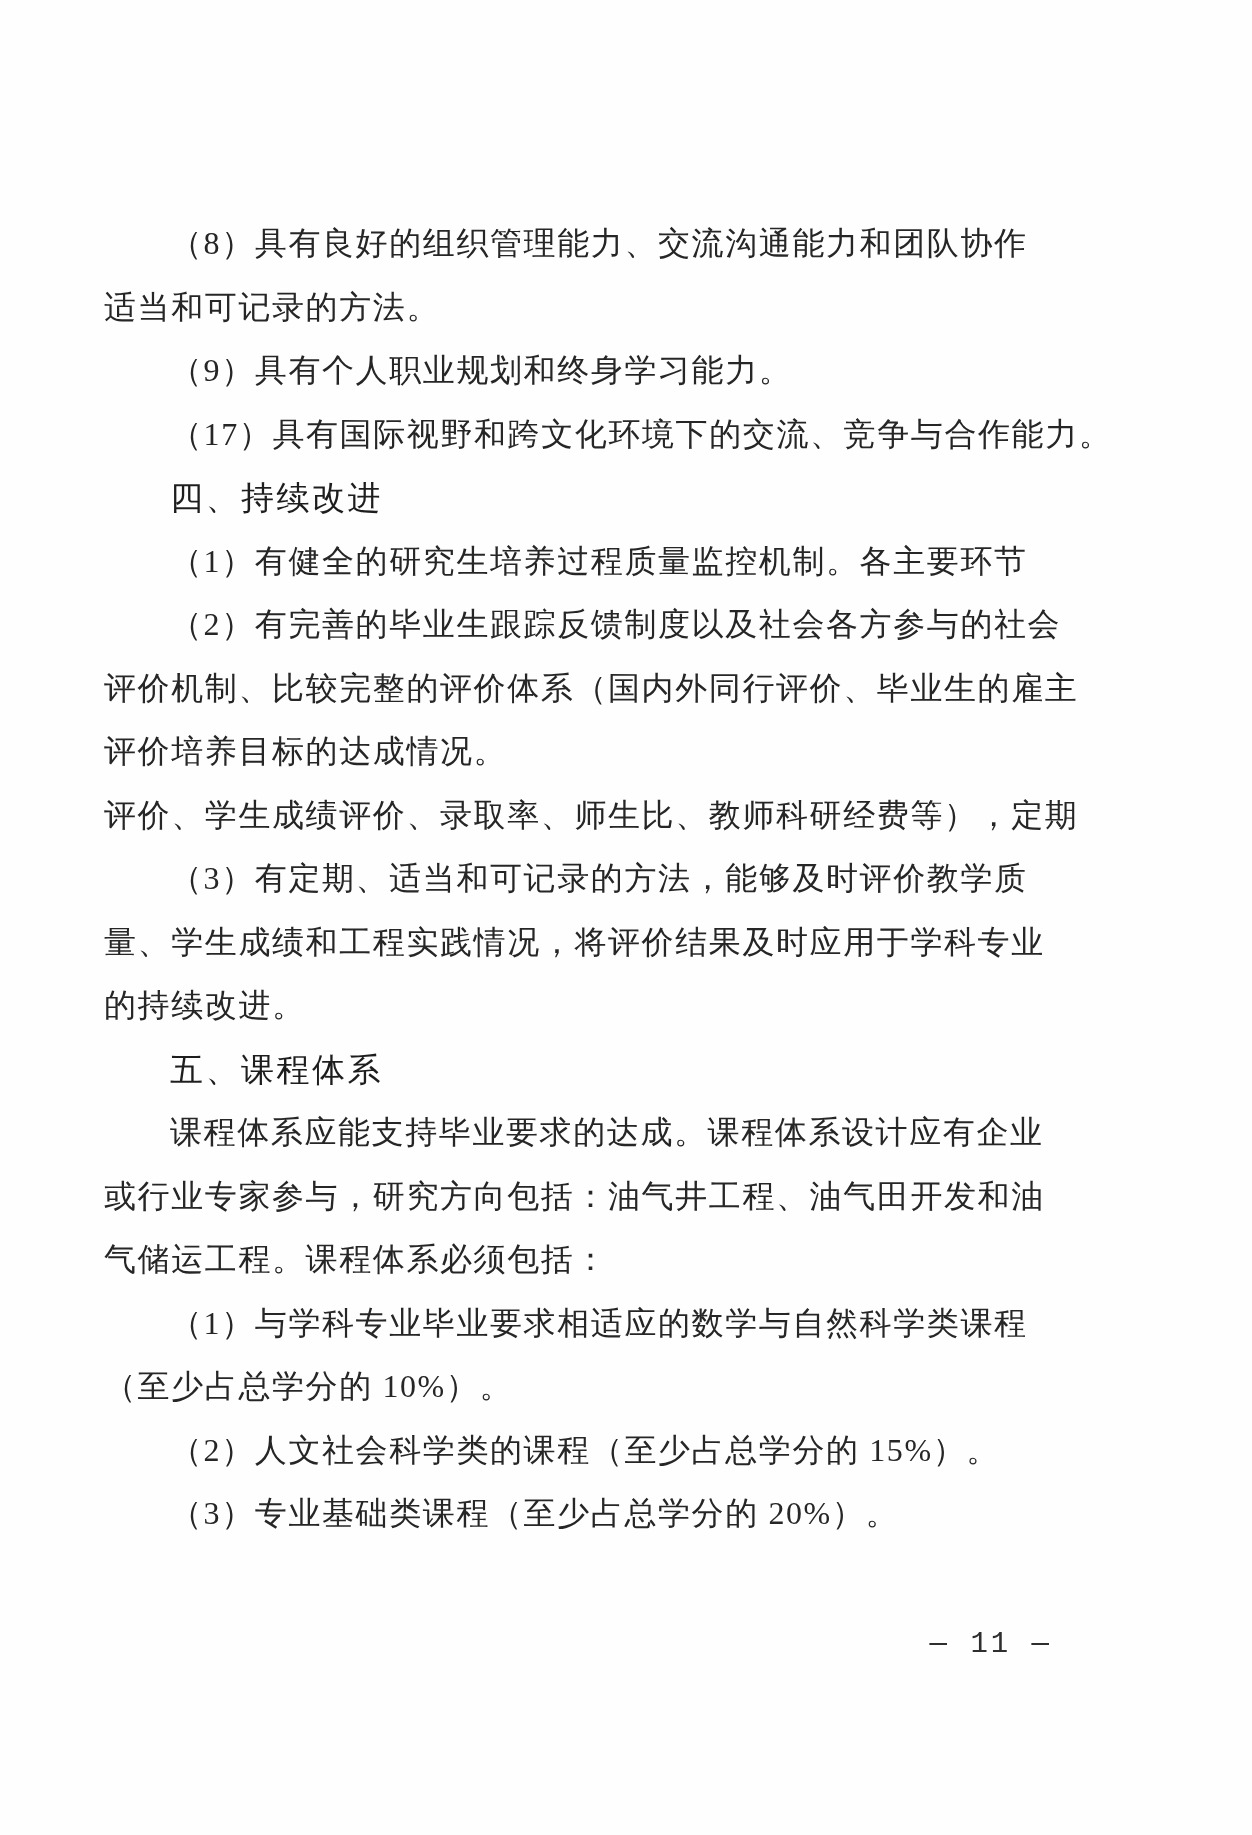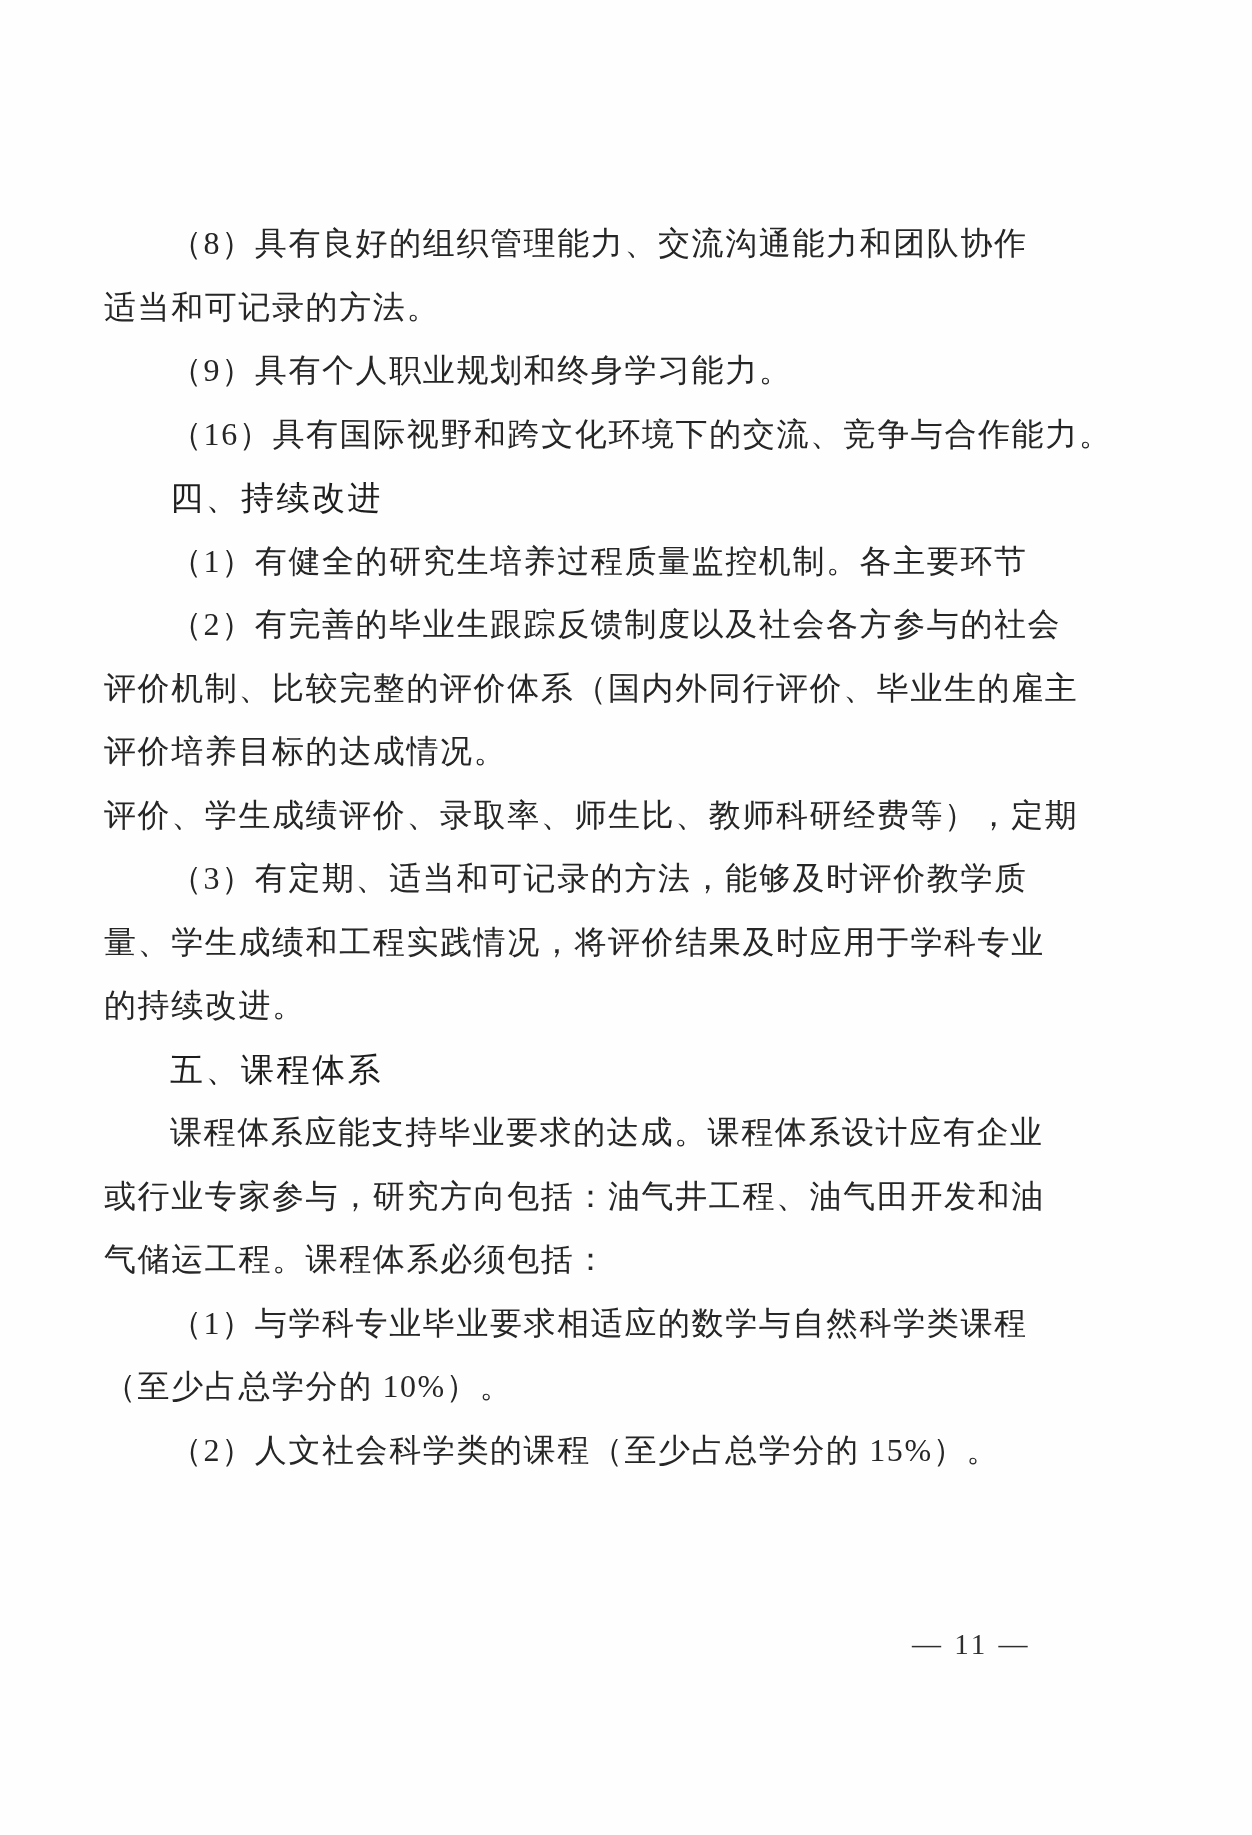"（16）具有国际视野和跨文化环境下的交流、竞争与合作能力。" p.line { text: 16 -> 17 }
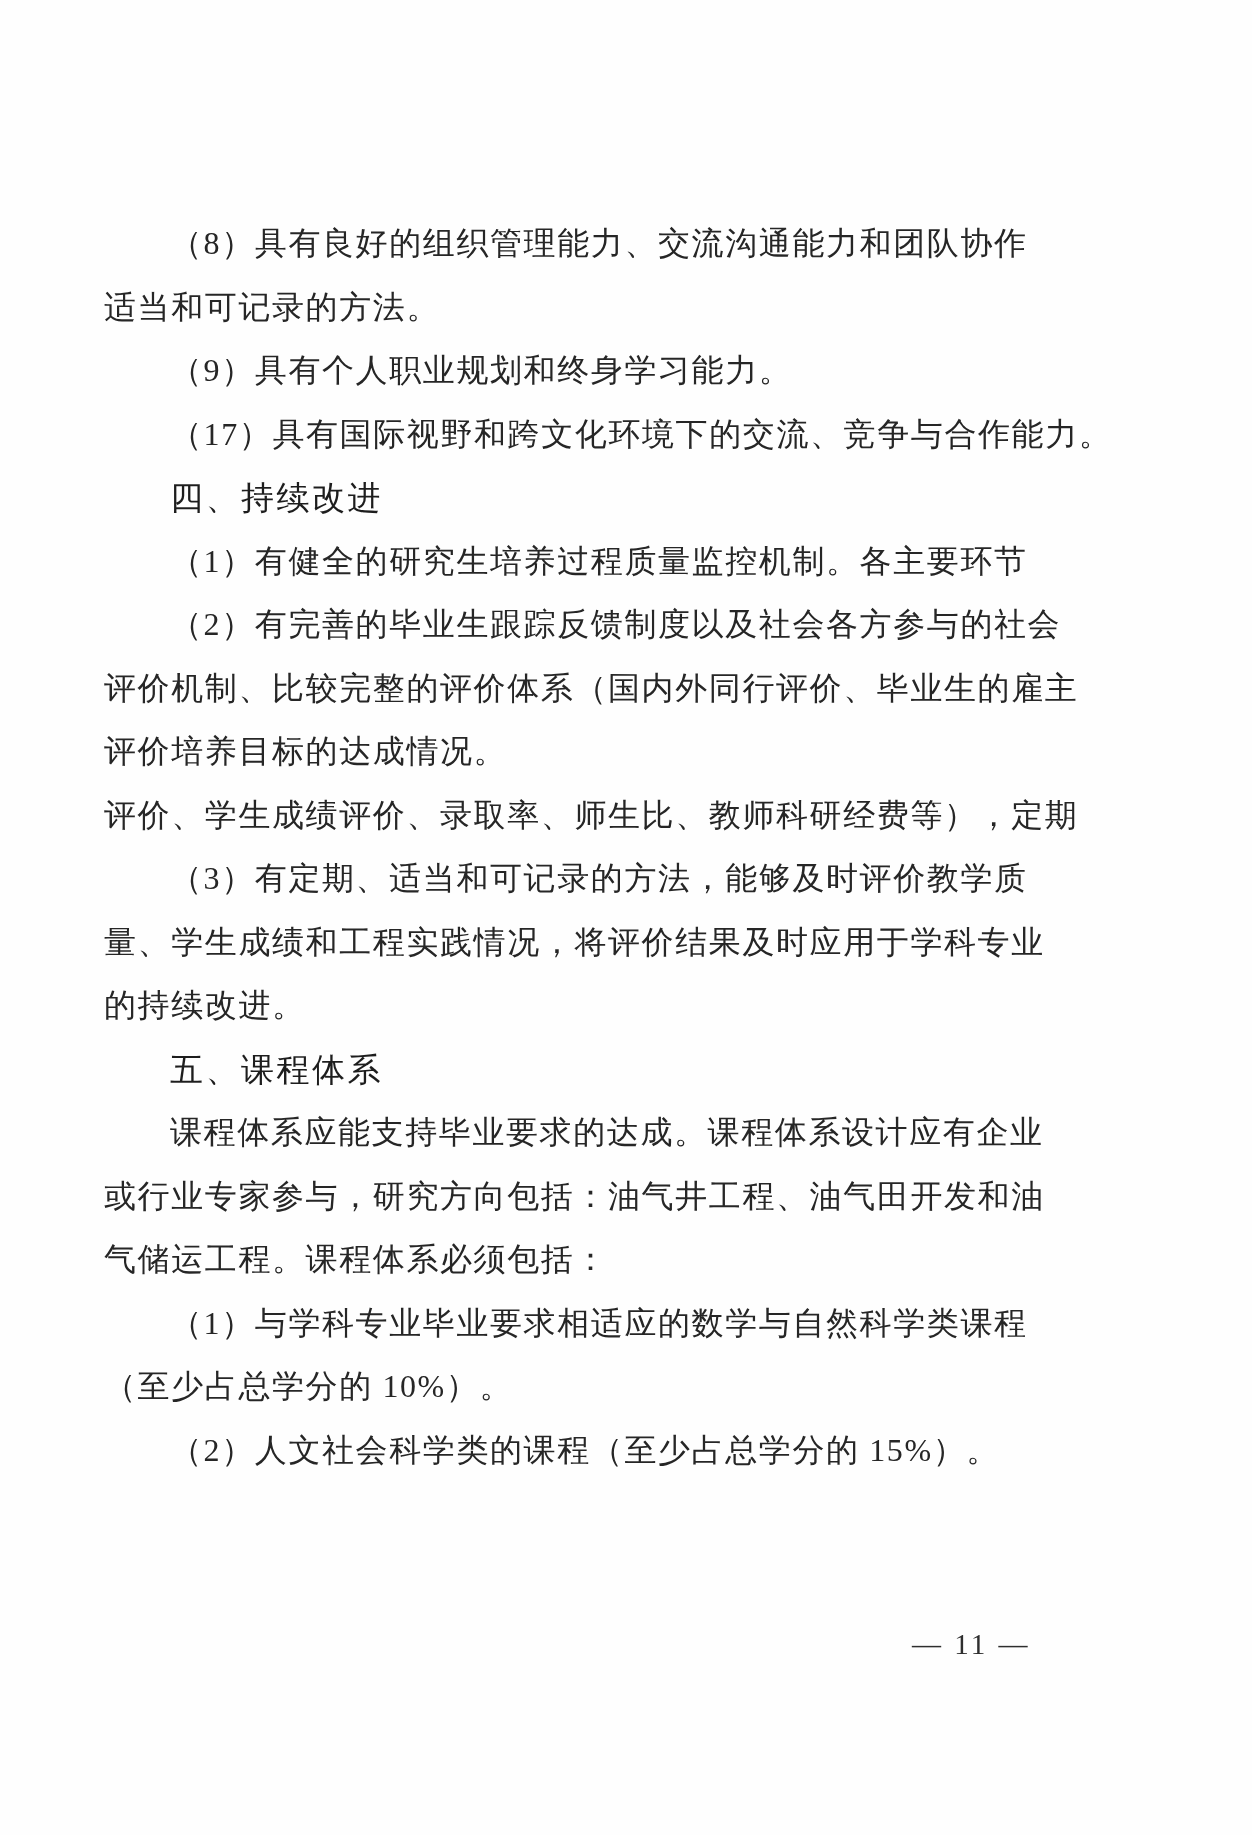"（3）专业基础类课程（至少占总学分的 20%）。" p.line { html: none -> <p>（3）专业基础类课程（至少占总学分的 20%）。</p> }
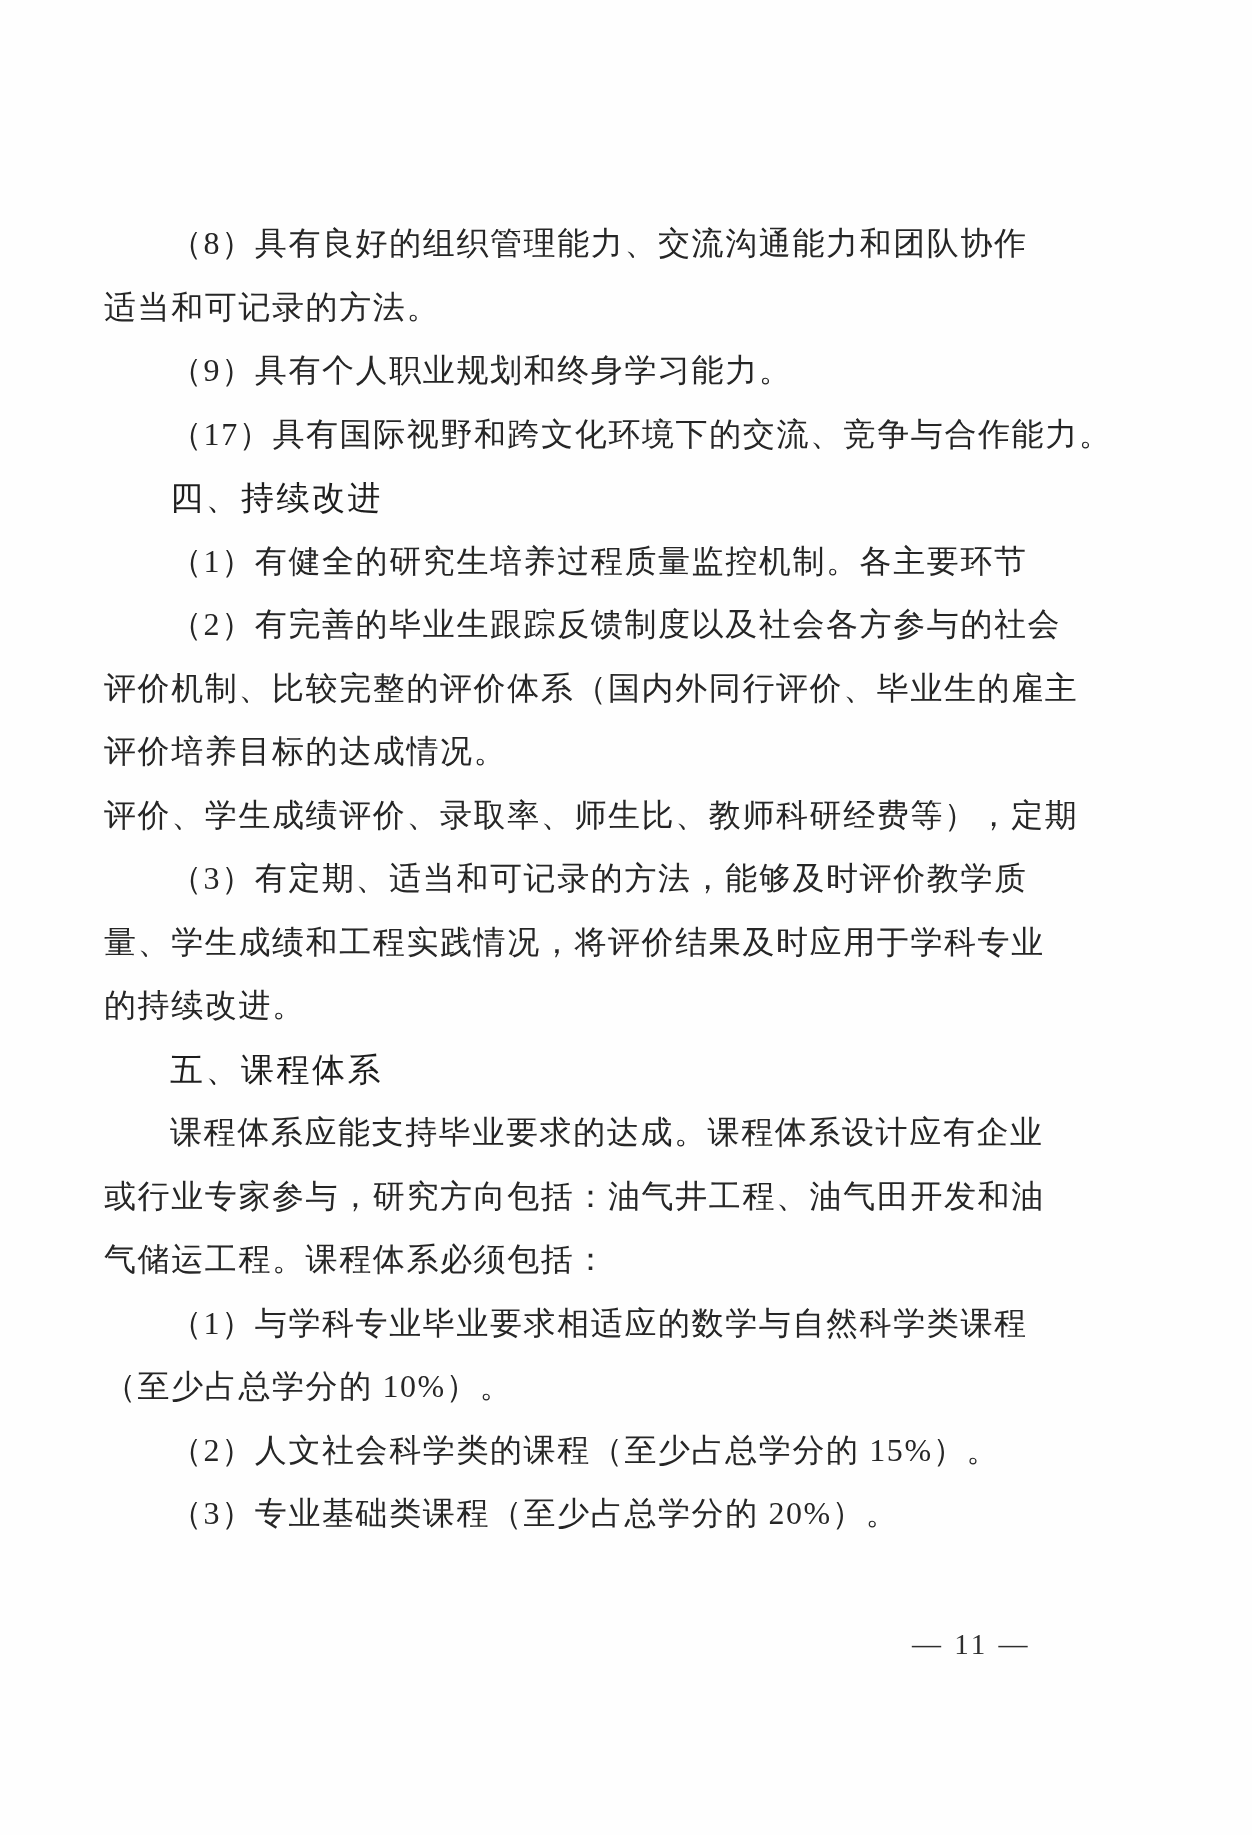"— 11 —" .page-number { font-family: Liberation Serif, serif -> Liberation Mono, monospace; text-align: left -> right }
